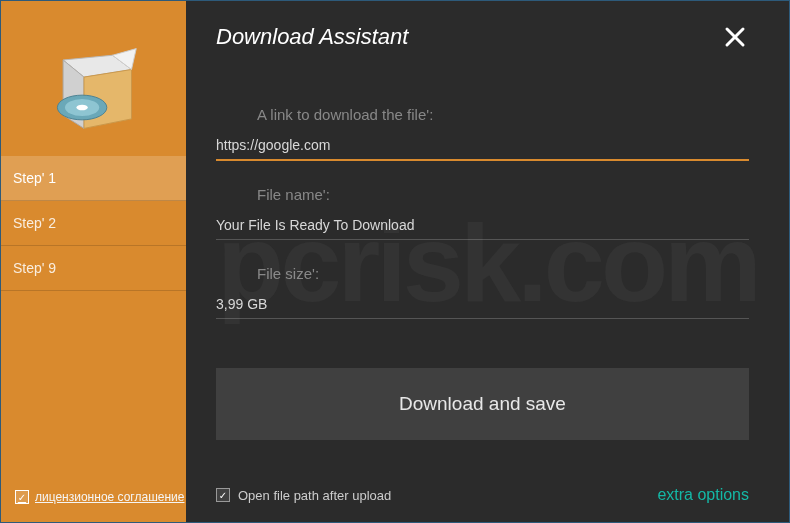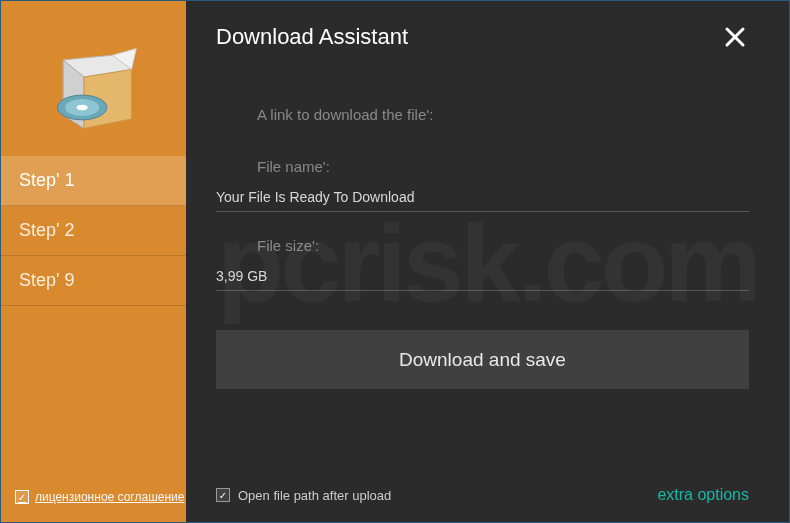"Download Assistant" .title-row { font-style: none -> italic }
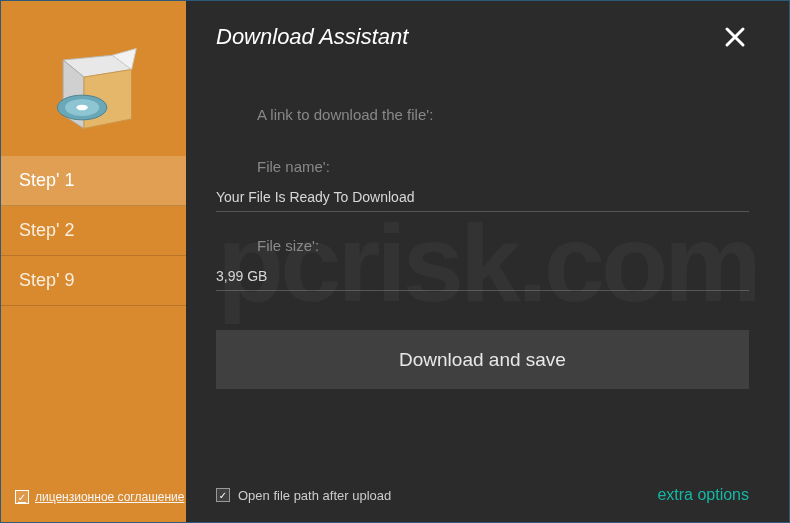"https://google.com" input.field-input { html: none -> <input> }
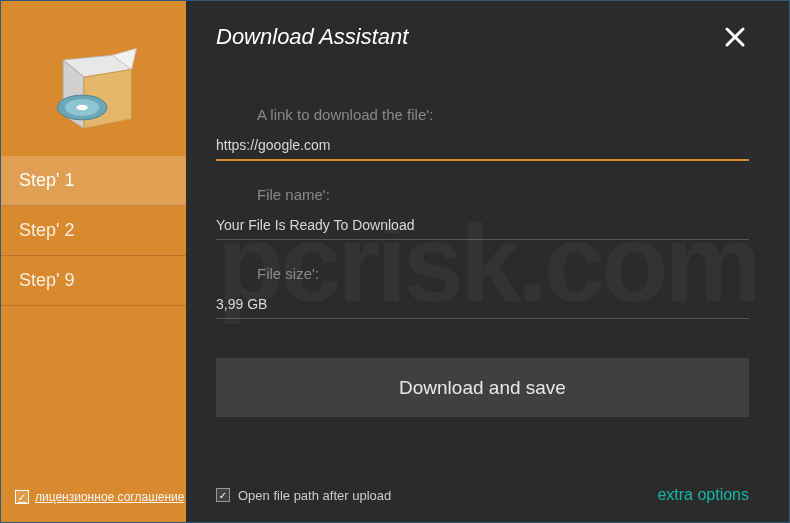"Step' 1" .step { font-size: 18px -> 14px; padding: 14px 18px -> 14px 12px }
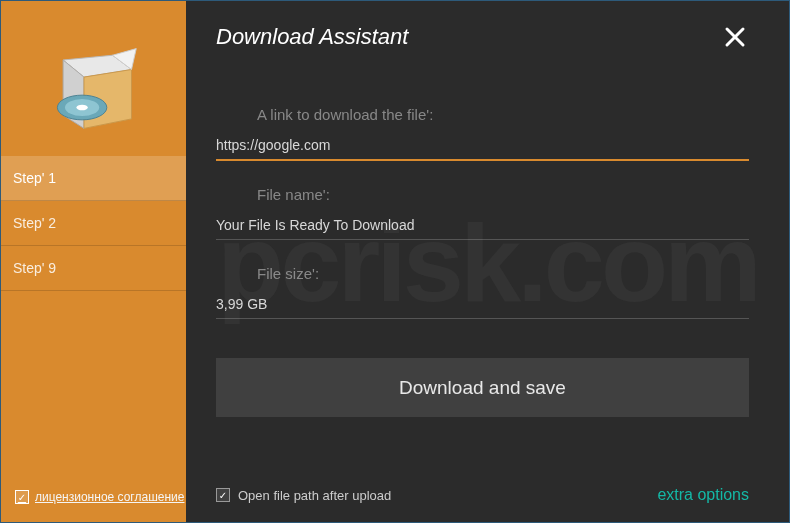"Download and save" .download-btn { height: 59px -> 72px; margin-top: 14px -> 24px }
